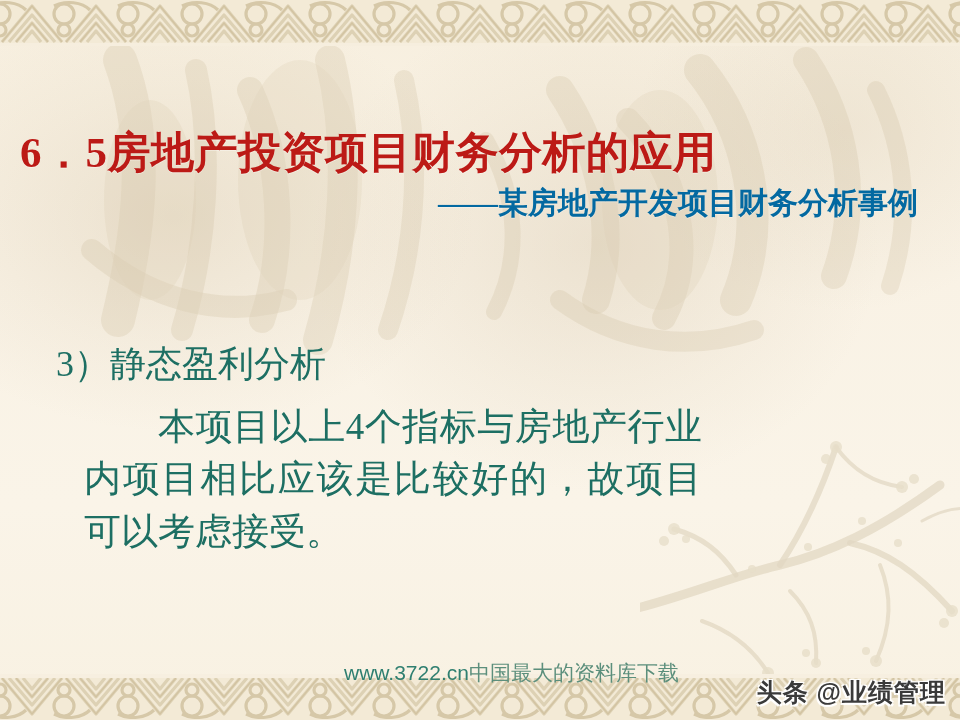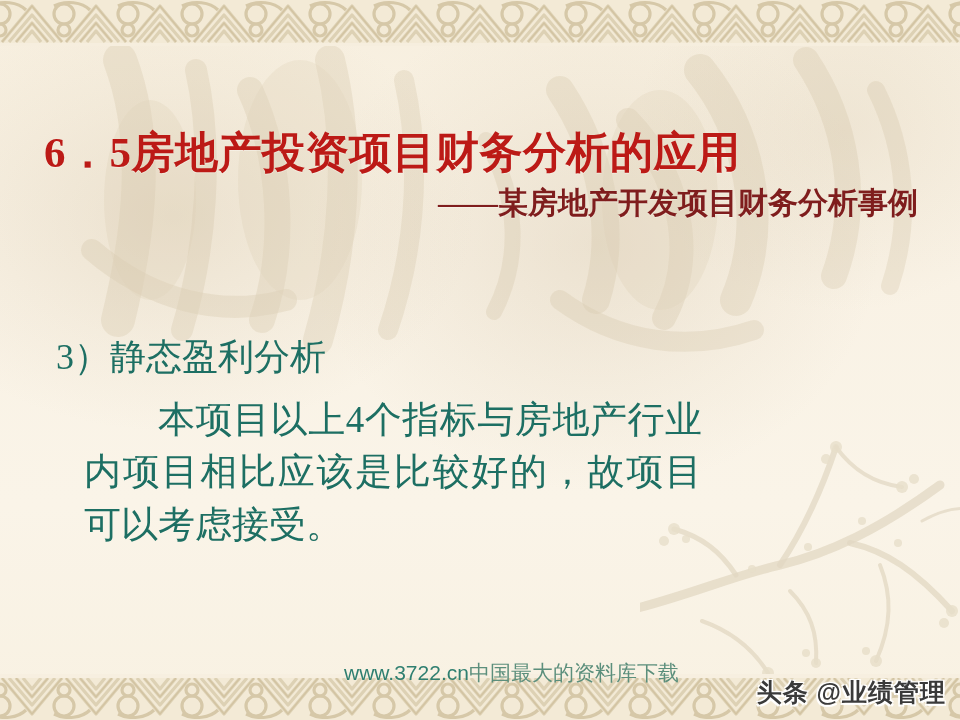"6．5房地产投资项目财务分析的应用" .title-main { padding: 0 0 0 44px -> 0 0 0 20px }
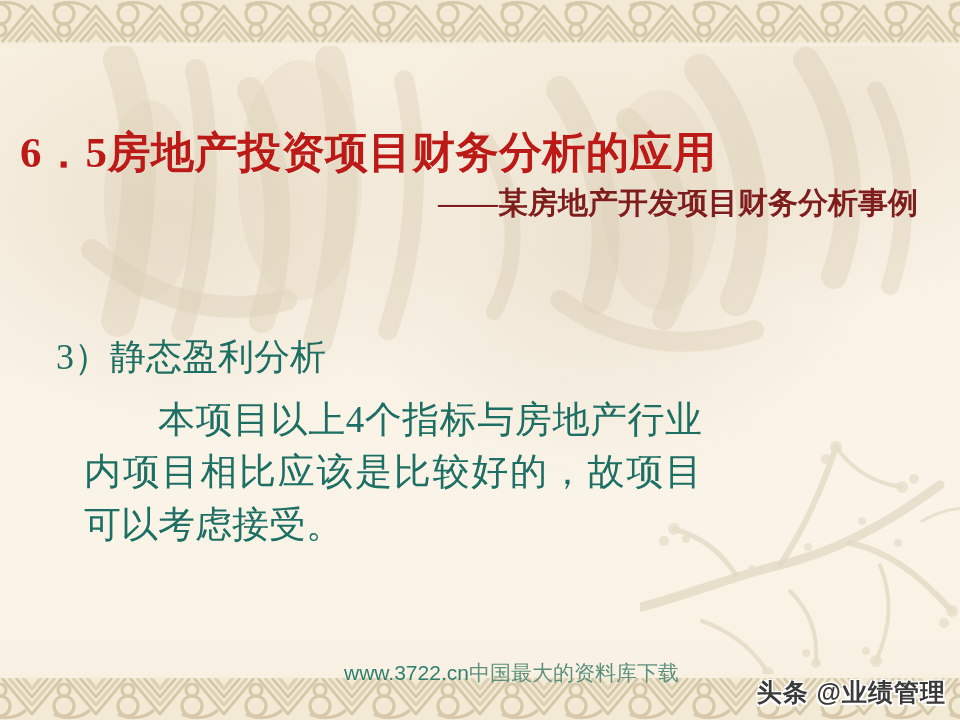"——某房地产开发项目财务分析事例" .title-sub { color: #7f1d1d -> #0369a1 }
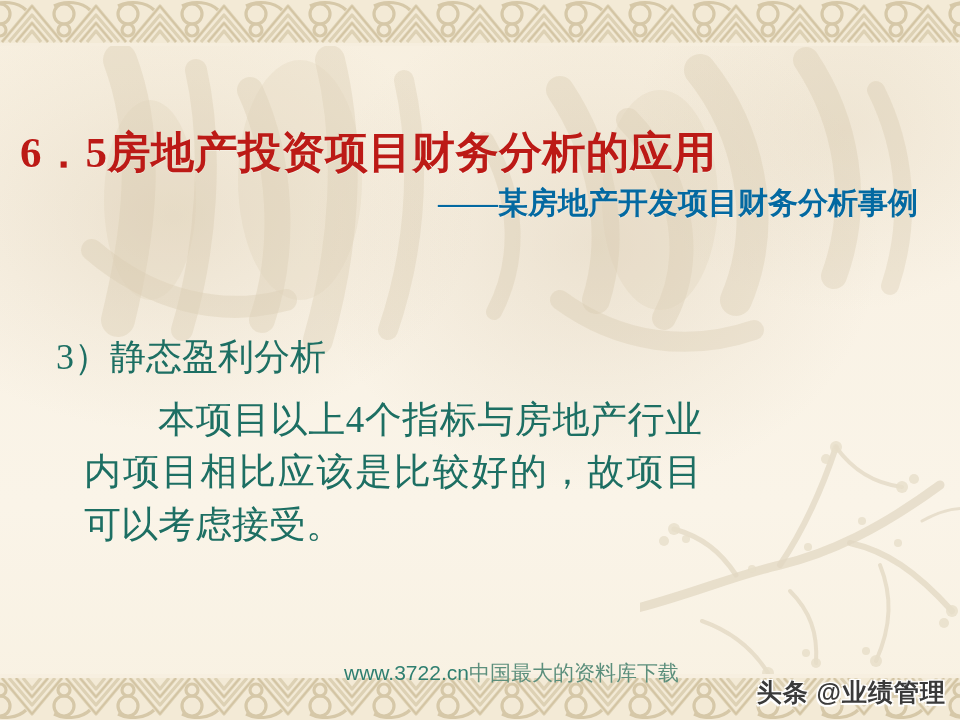"3）静态盈利分析" .body-block { top: 336px -> 343px }
